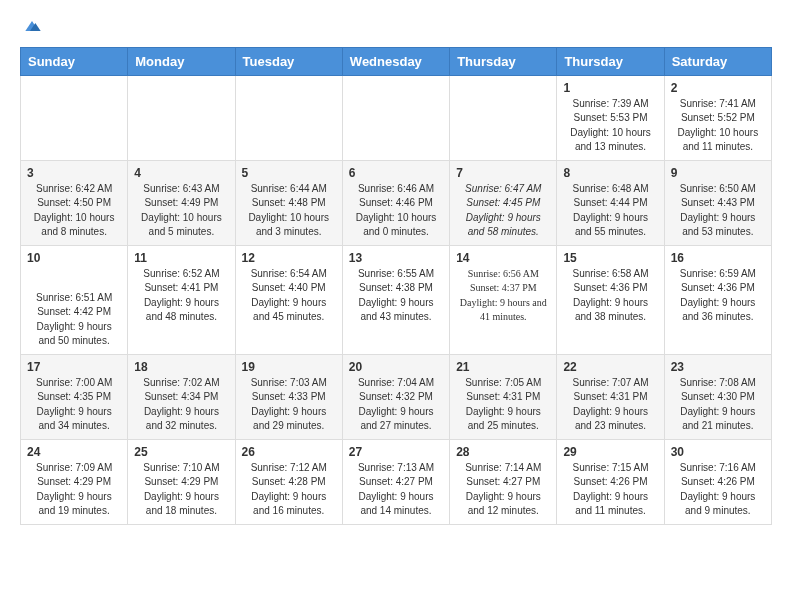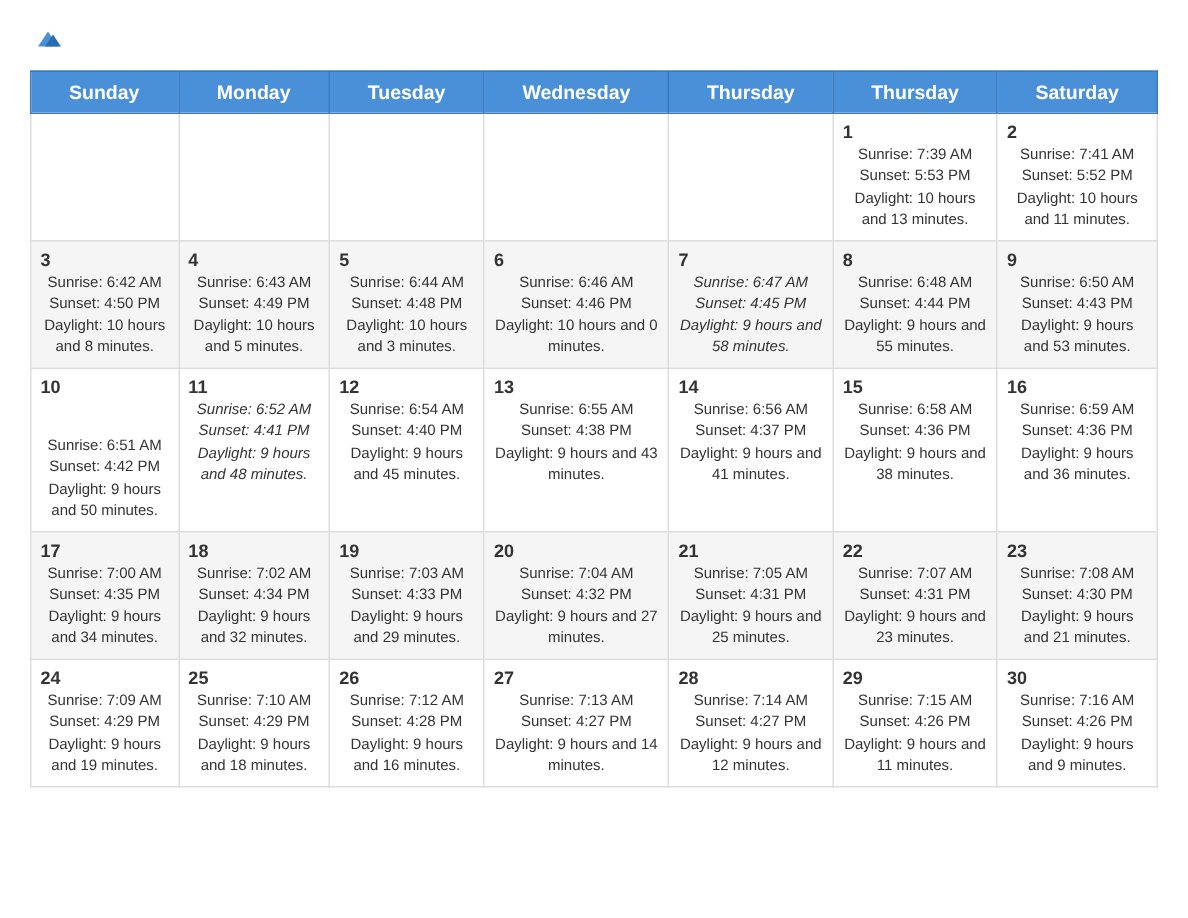"Sunday" .calendar th { padding: 6px 25px -> 6px 7px }
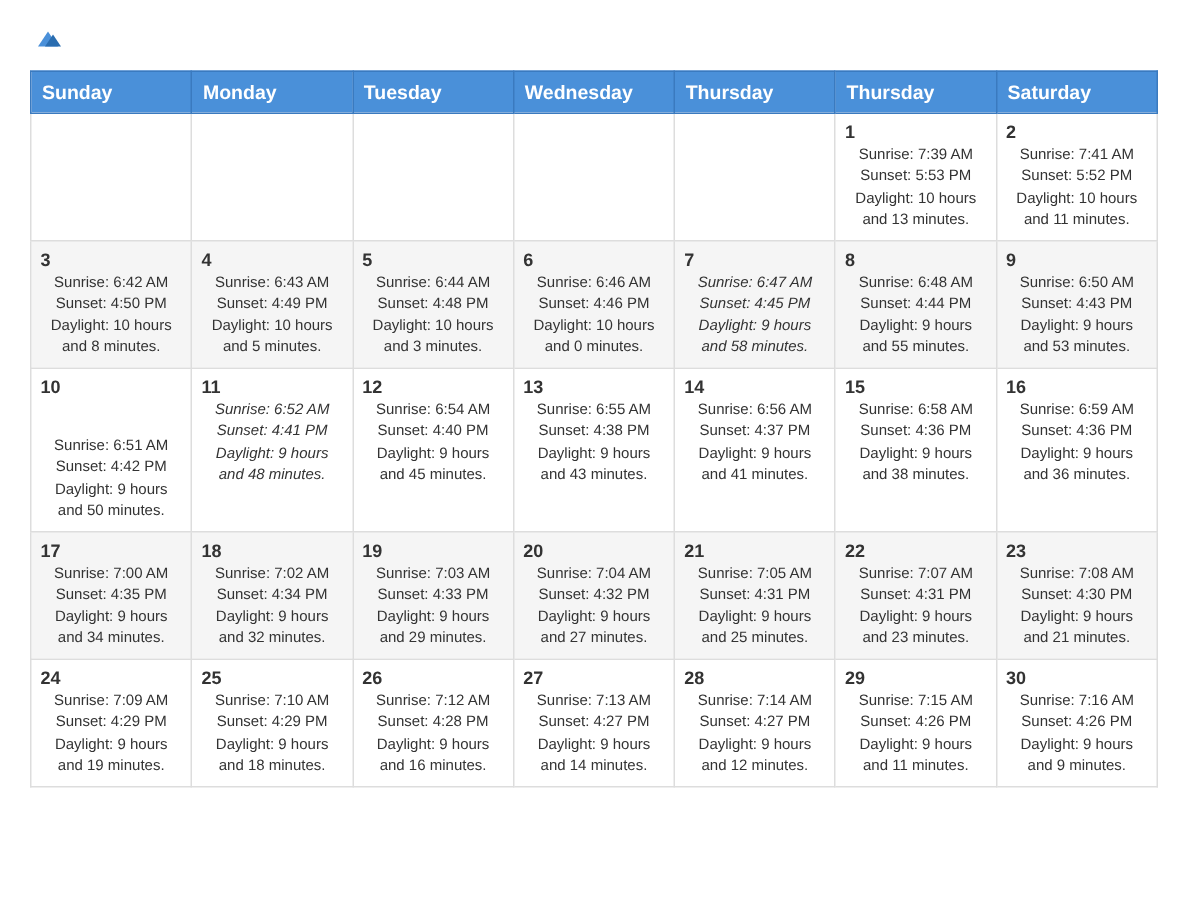"Sunrise: 6:52 AM" div.day-info { font-style: italic -> none }
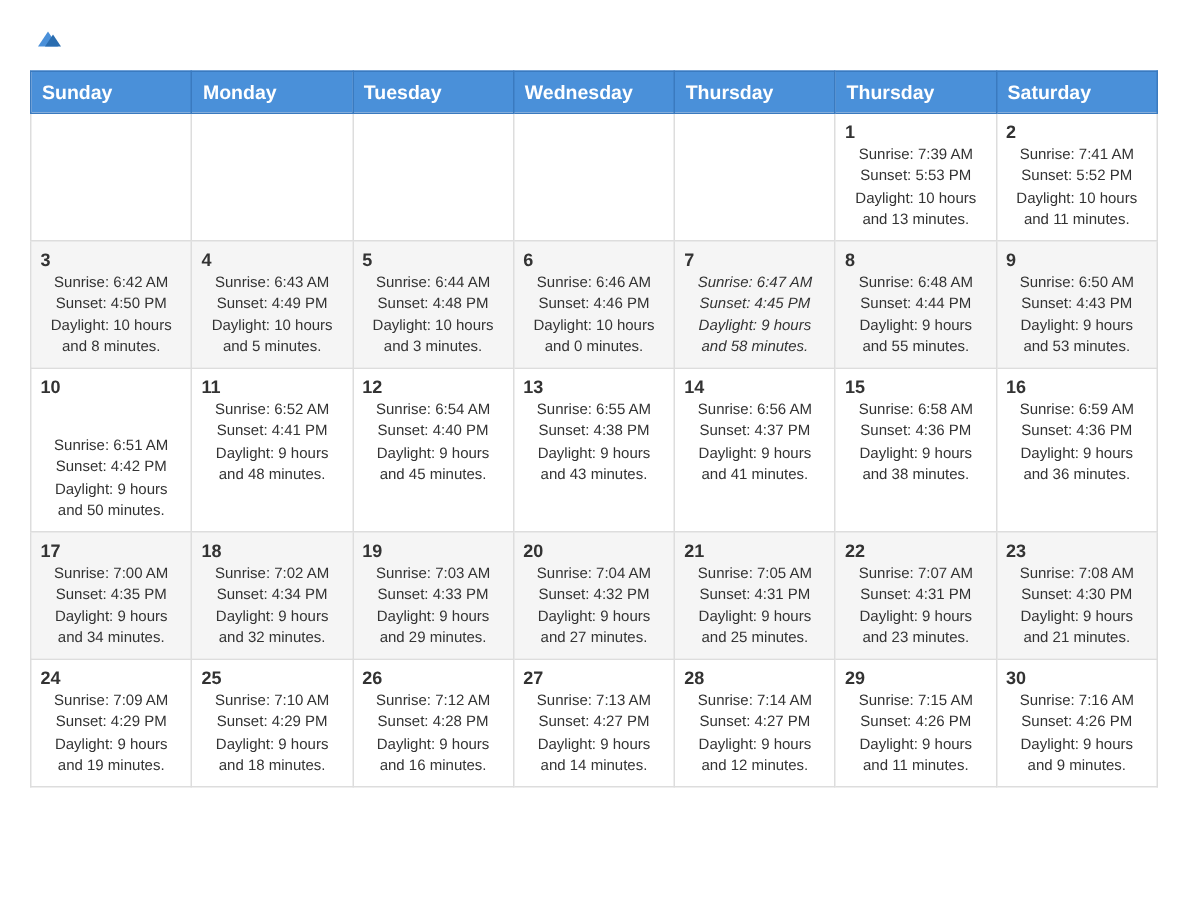"Sunrise: 6:56 AM" div.day-info { font-family: none -> Liberation Serif, serif }
